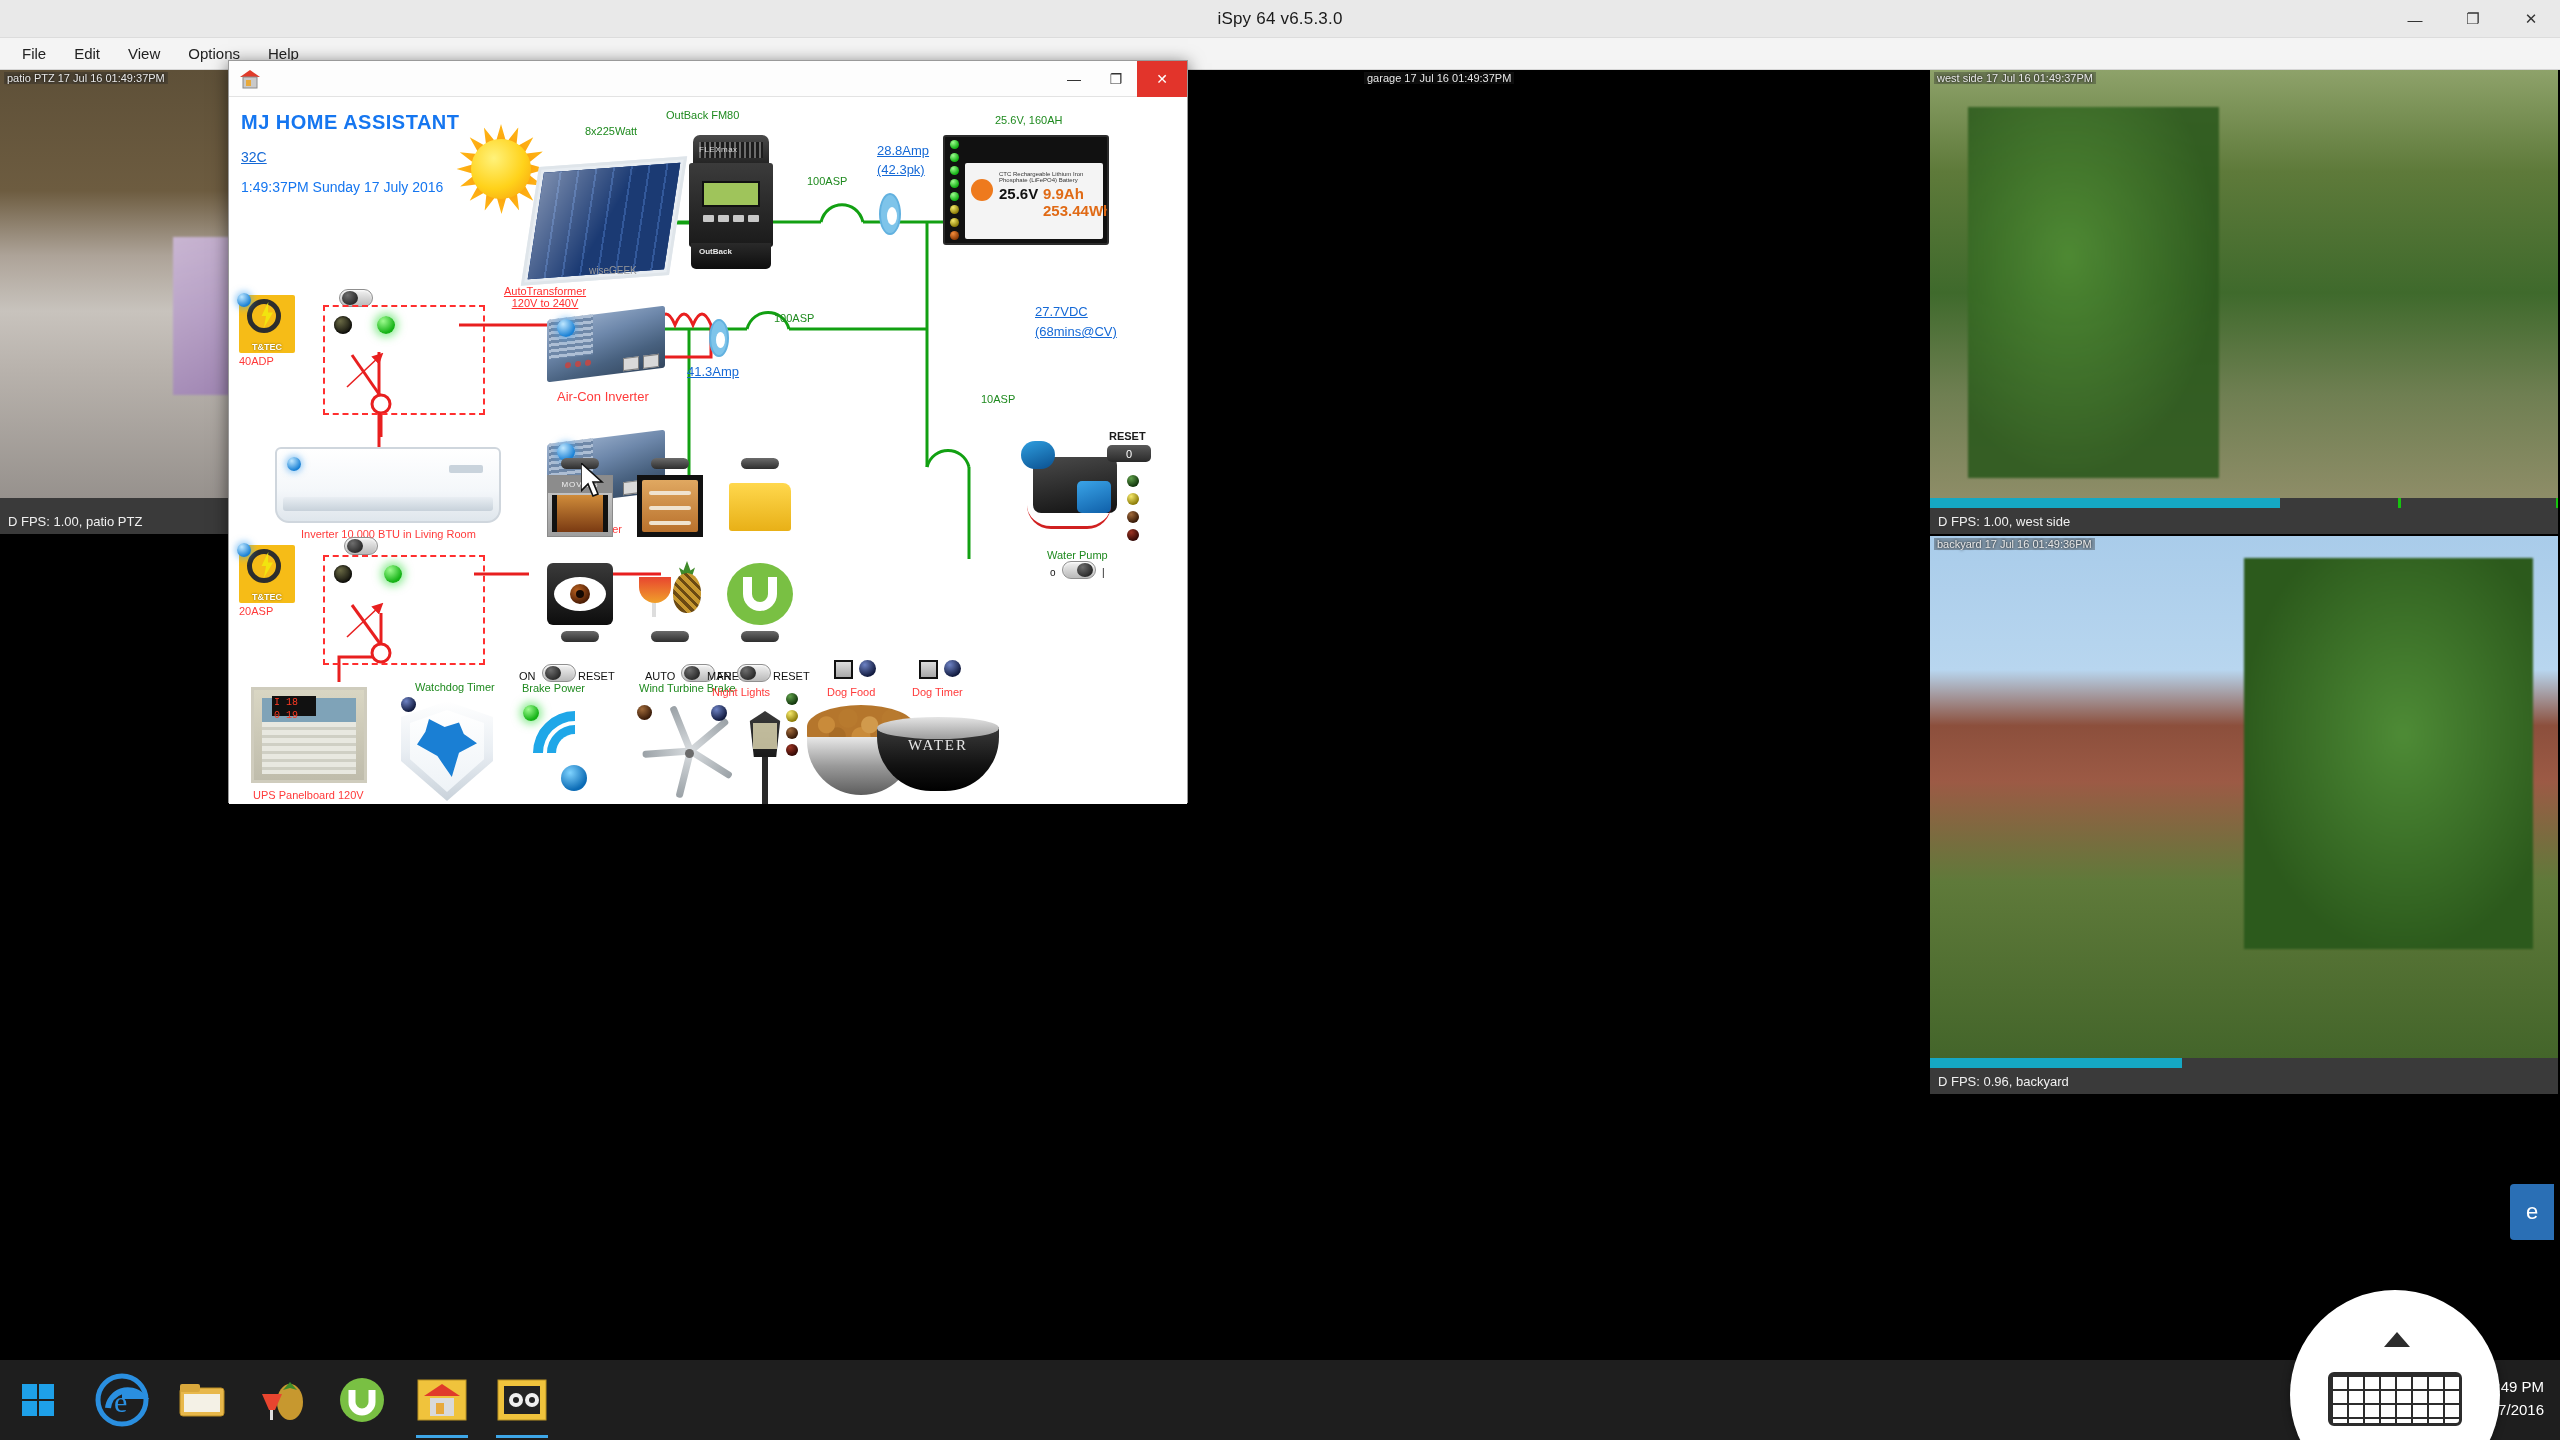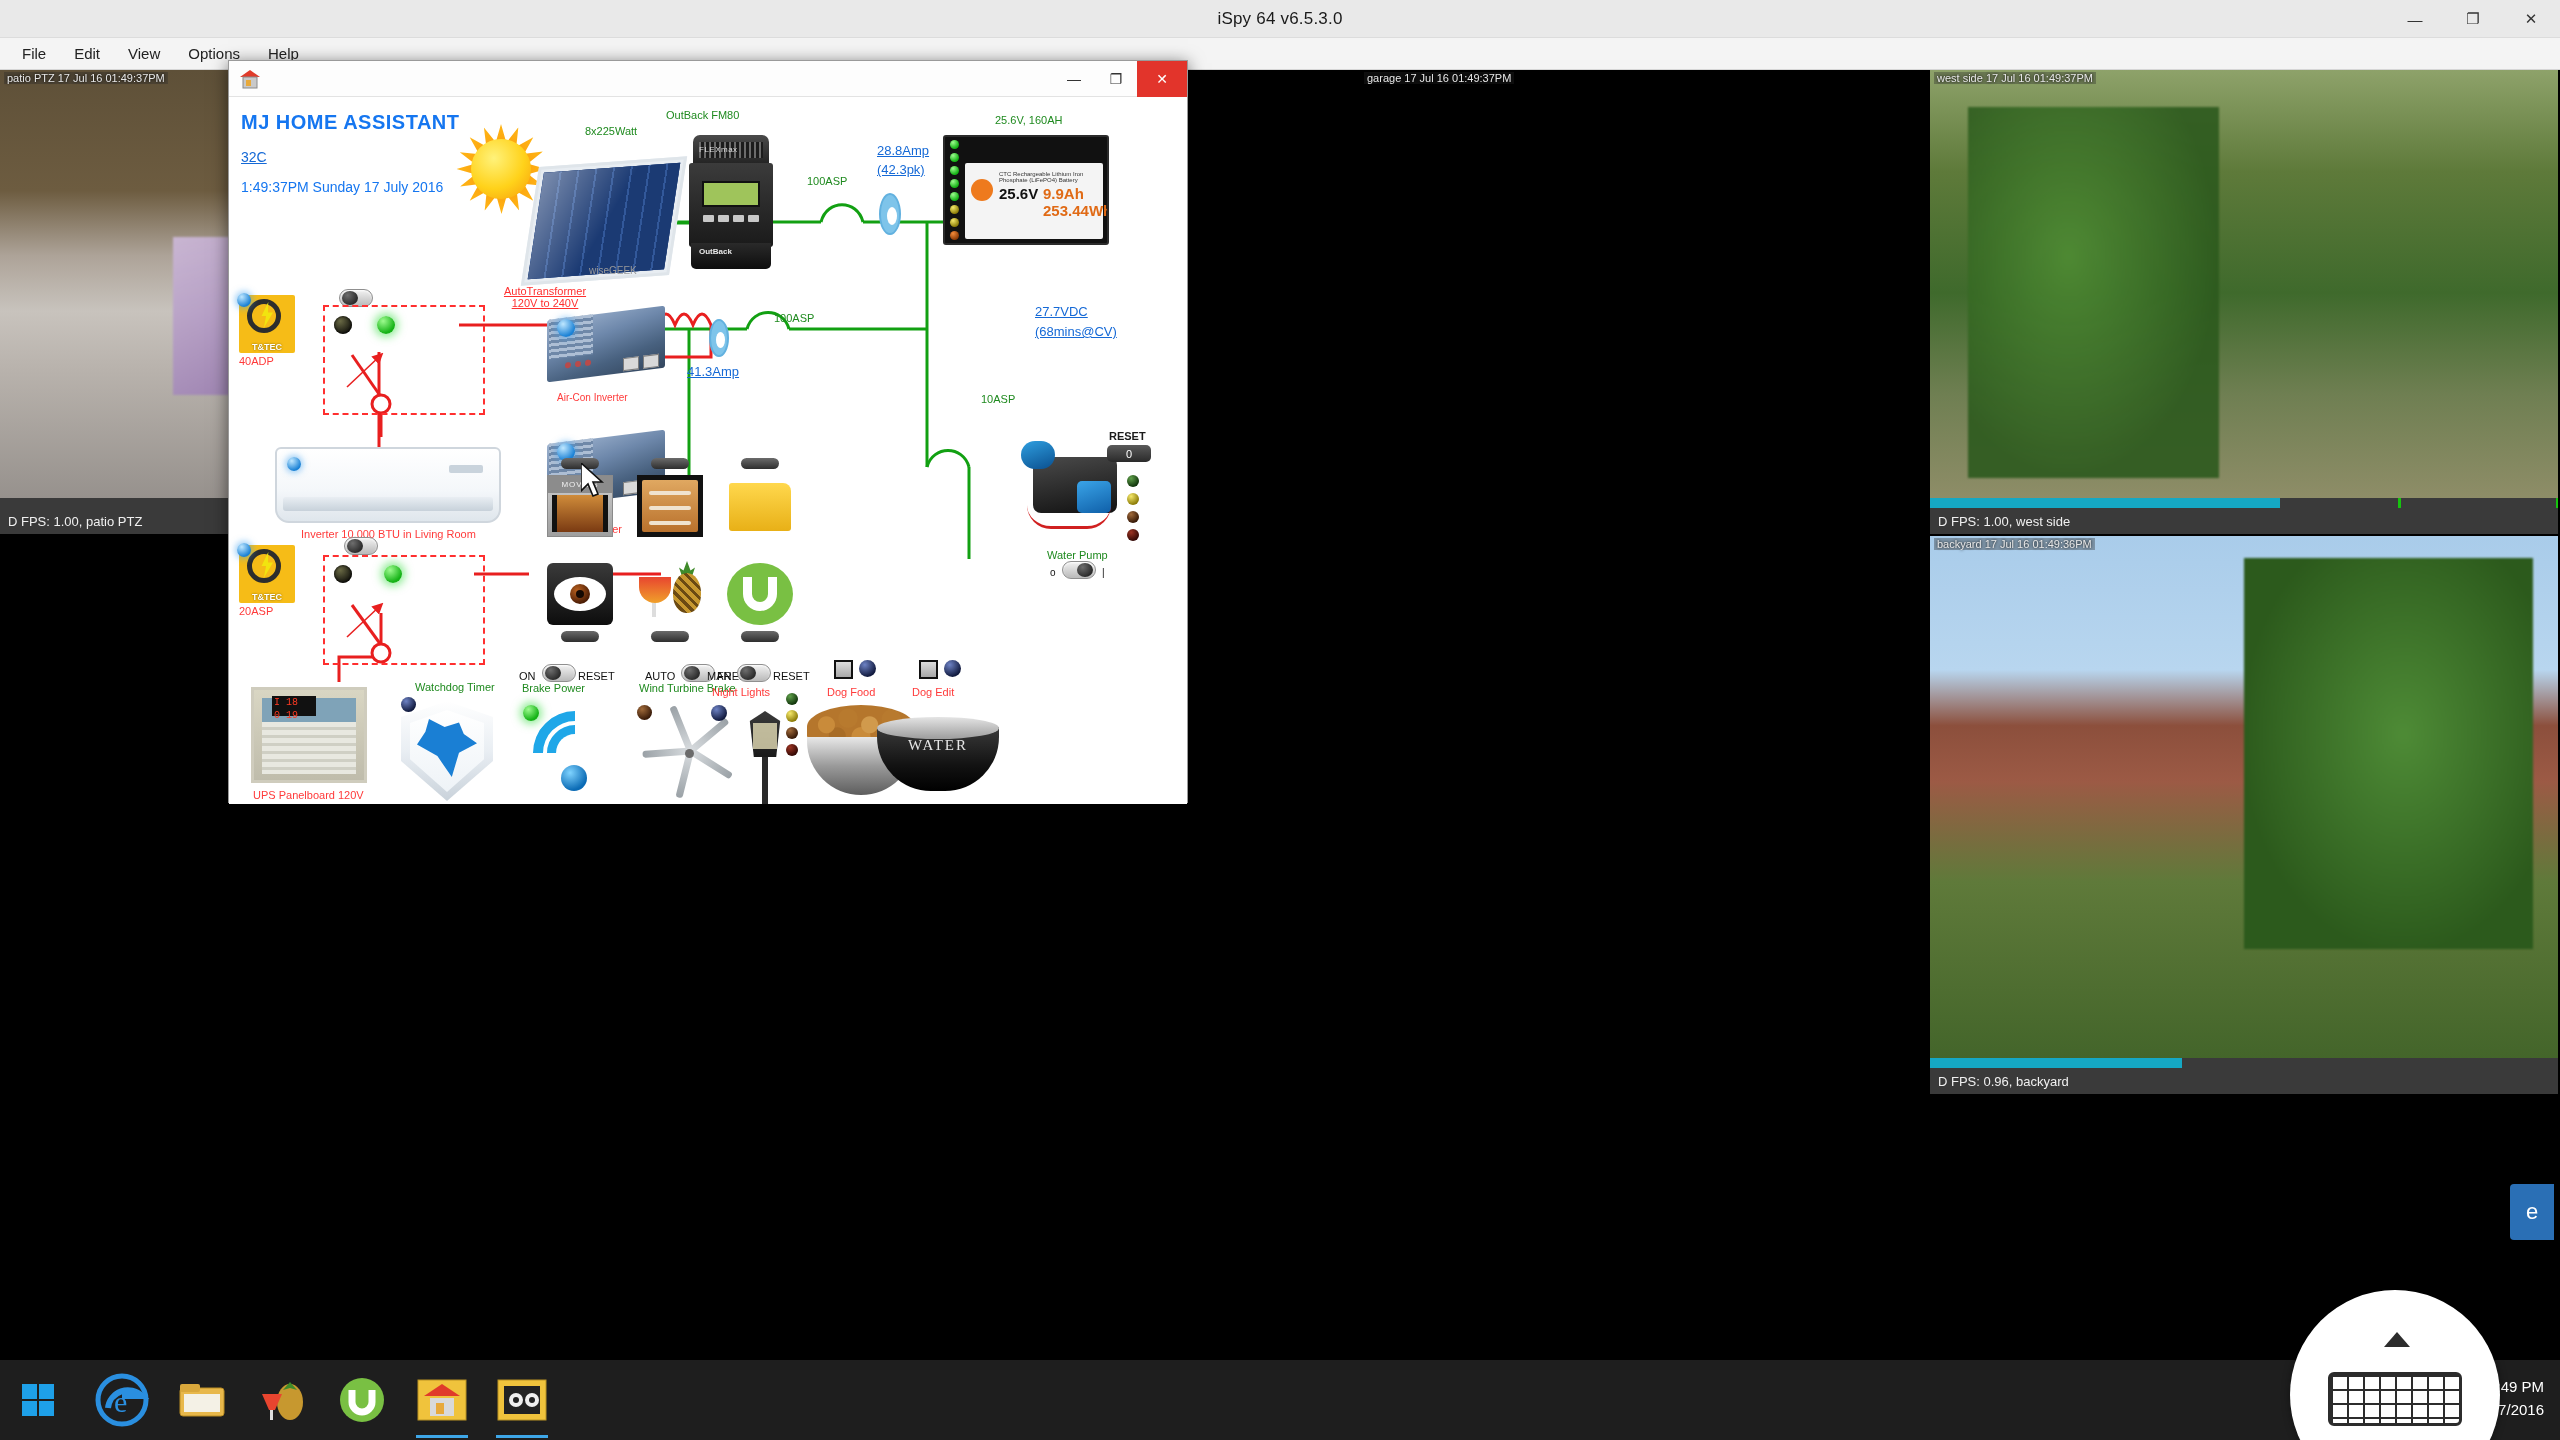"Air-Con Inverter" span { font-size: 10px -> 13px }
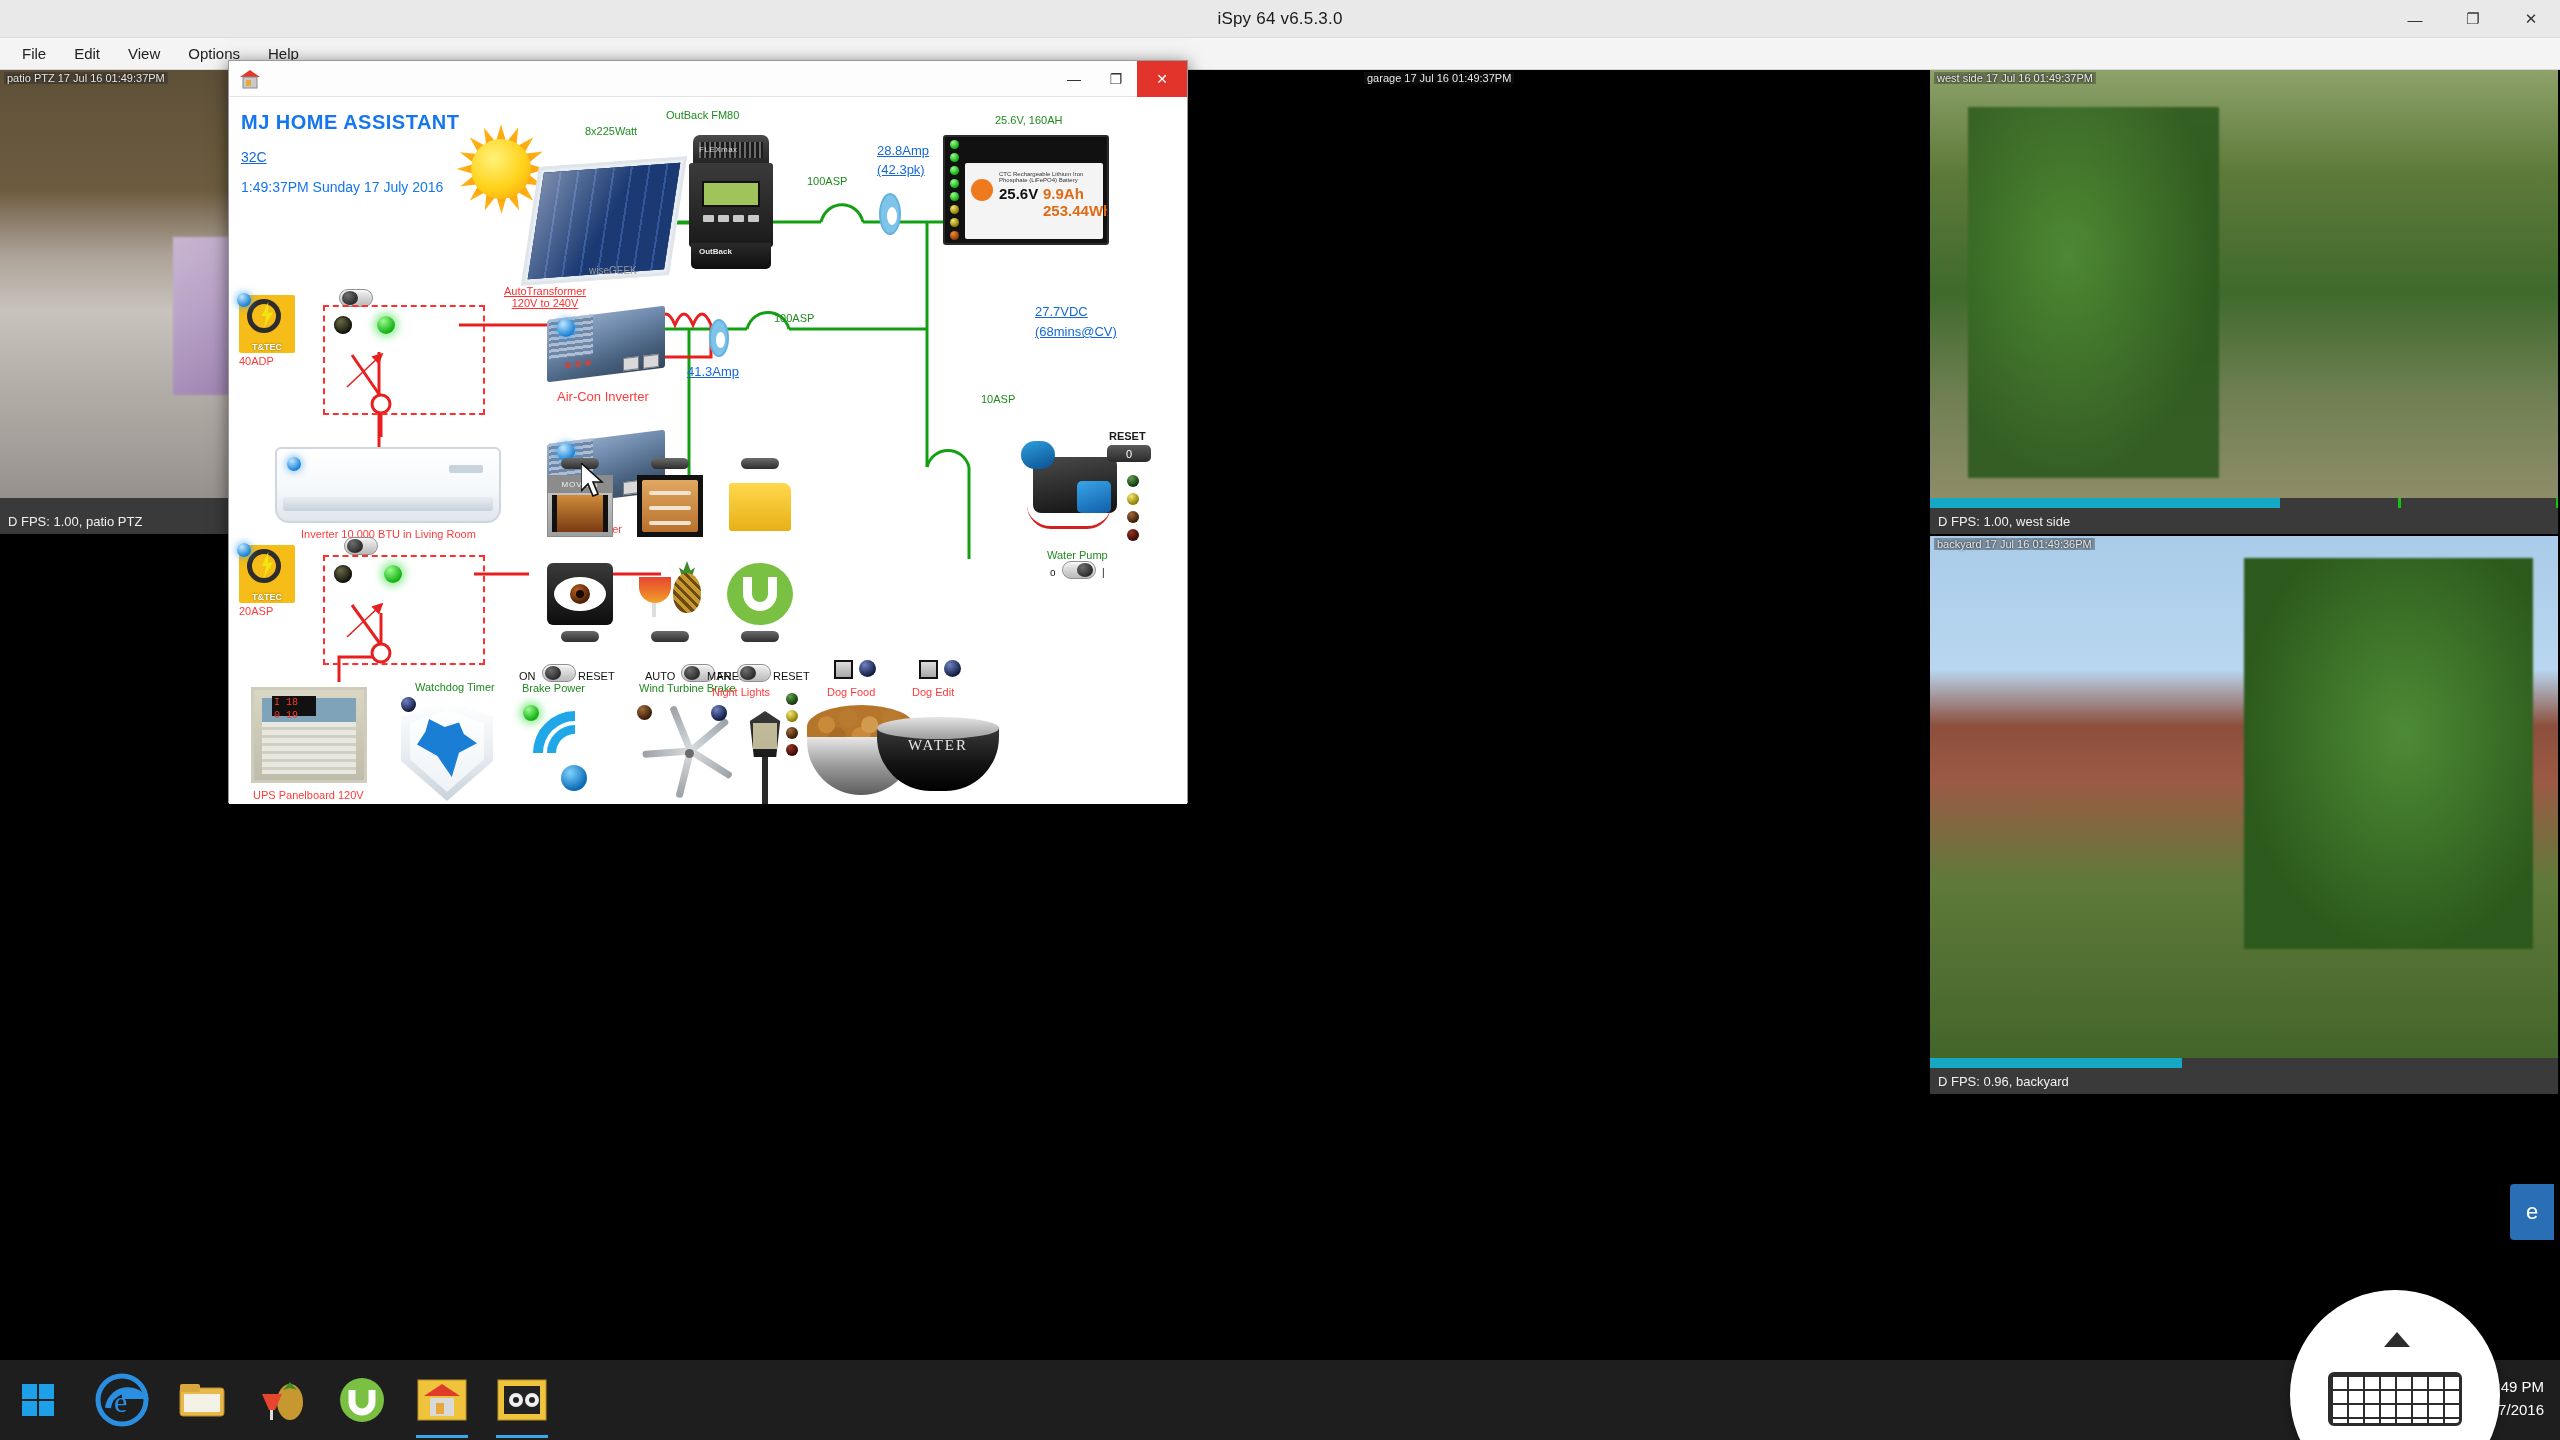"Dog Edit" div.lbl { text: Edit -> Timer }
